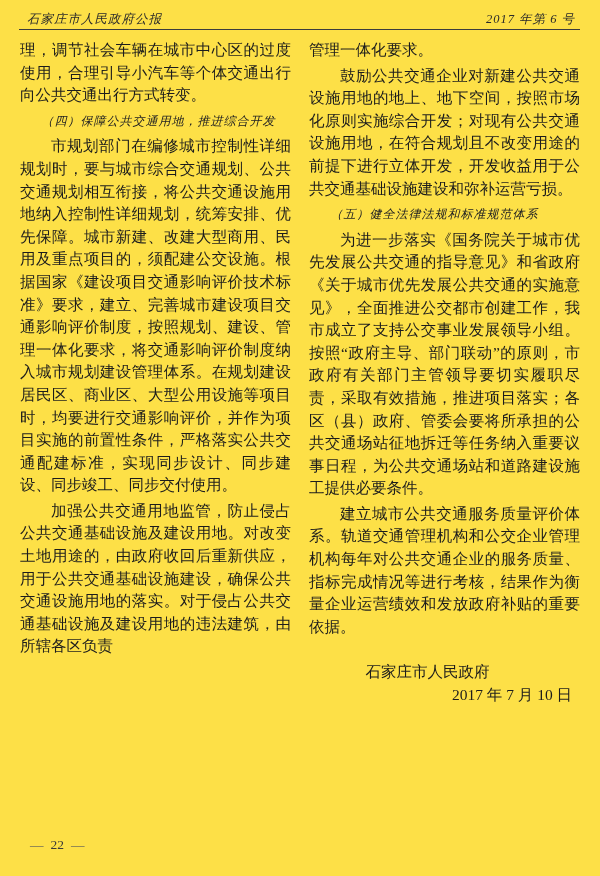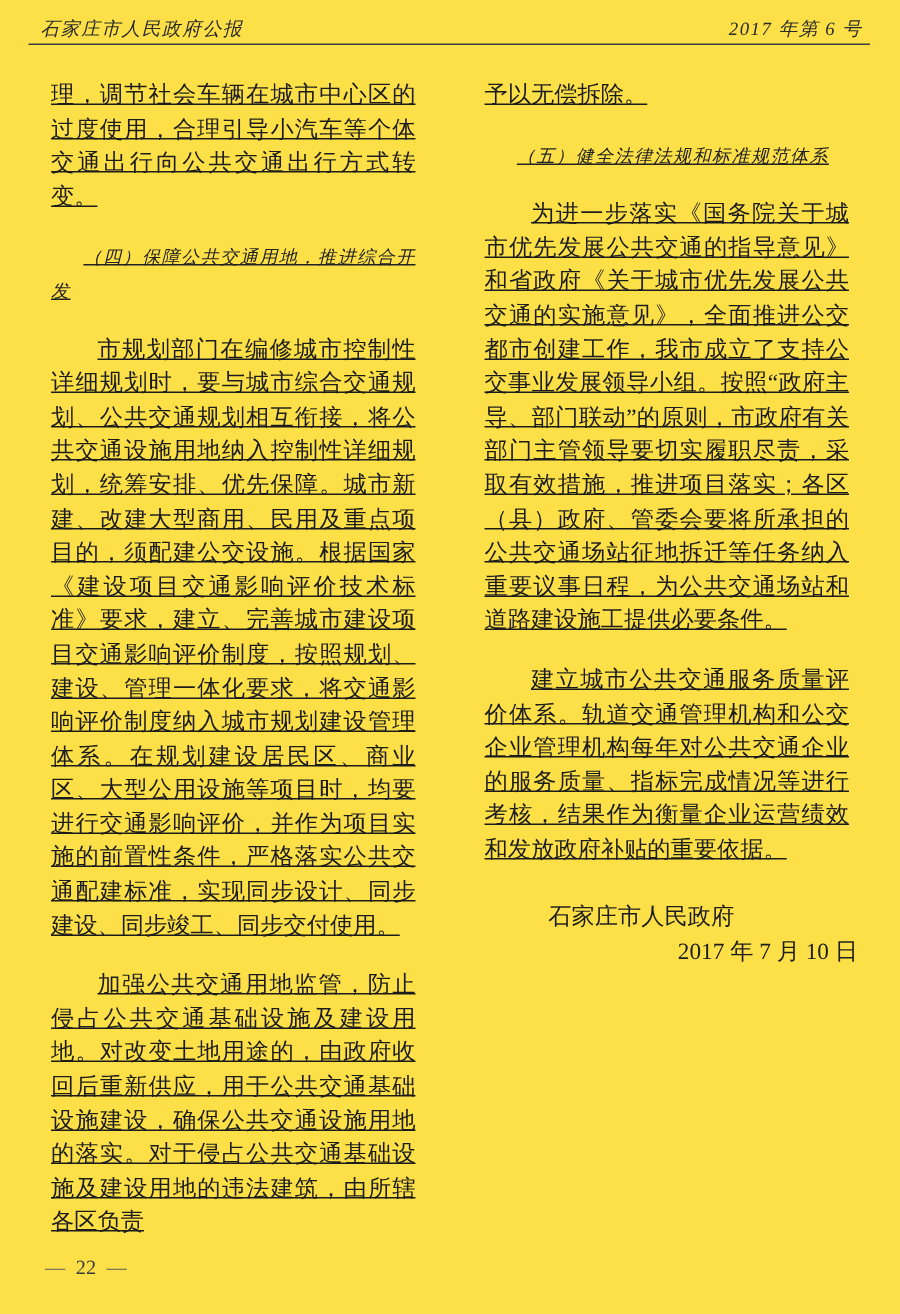"理，调节社会车辆在城市中心区的过度使用，合理引导小汽车等个体交通出行向公共交通出" .block { margin: 17px -> 3px; text-decoration: underline -> none }
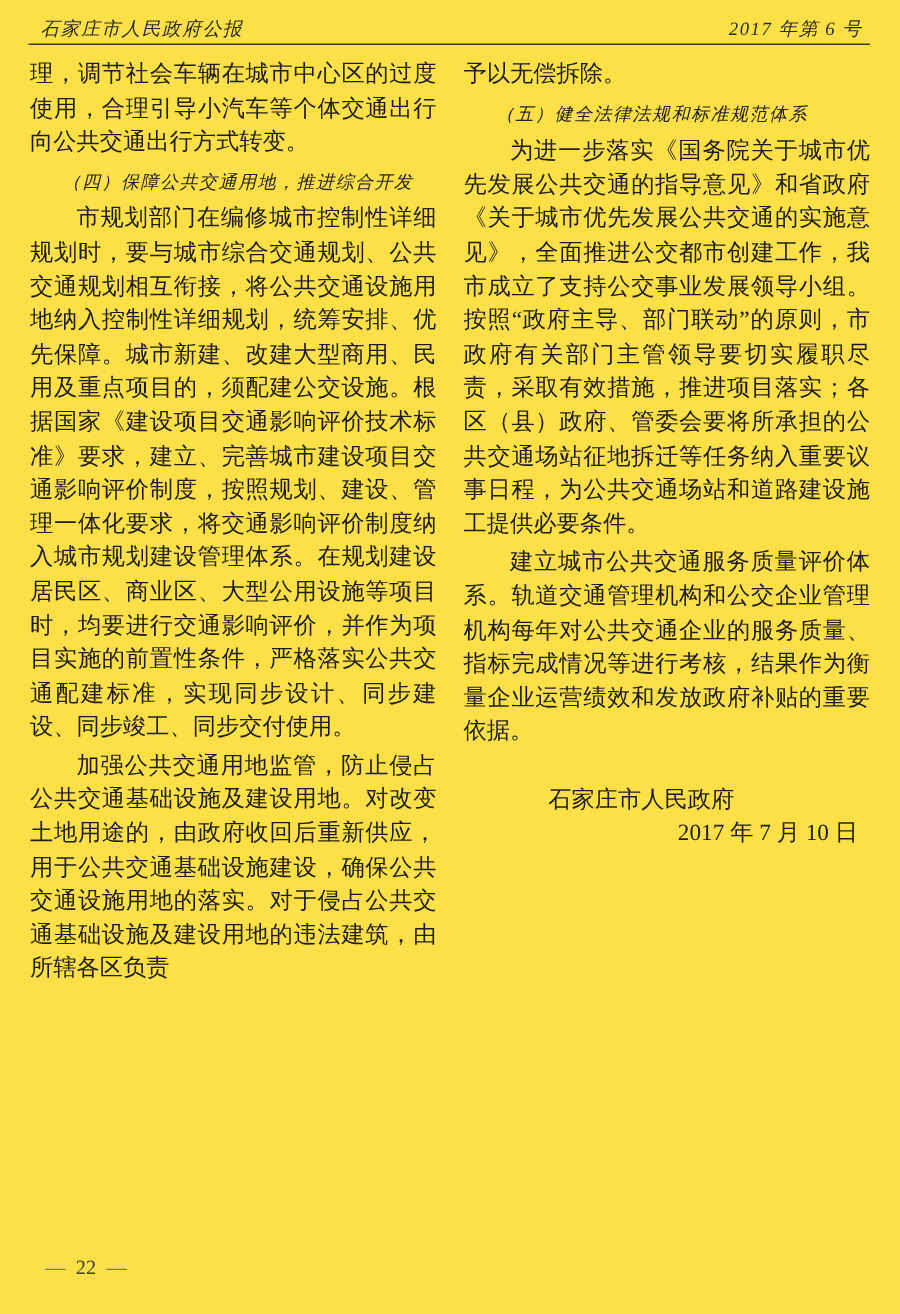"予以无偿拆除。" p.block { text: 予以无偿拆除 -> 管理一体化要求 }
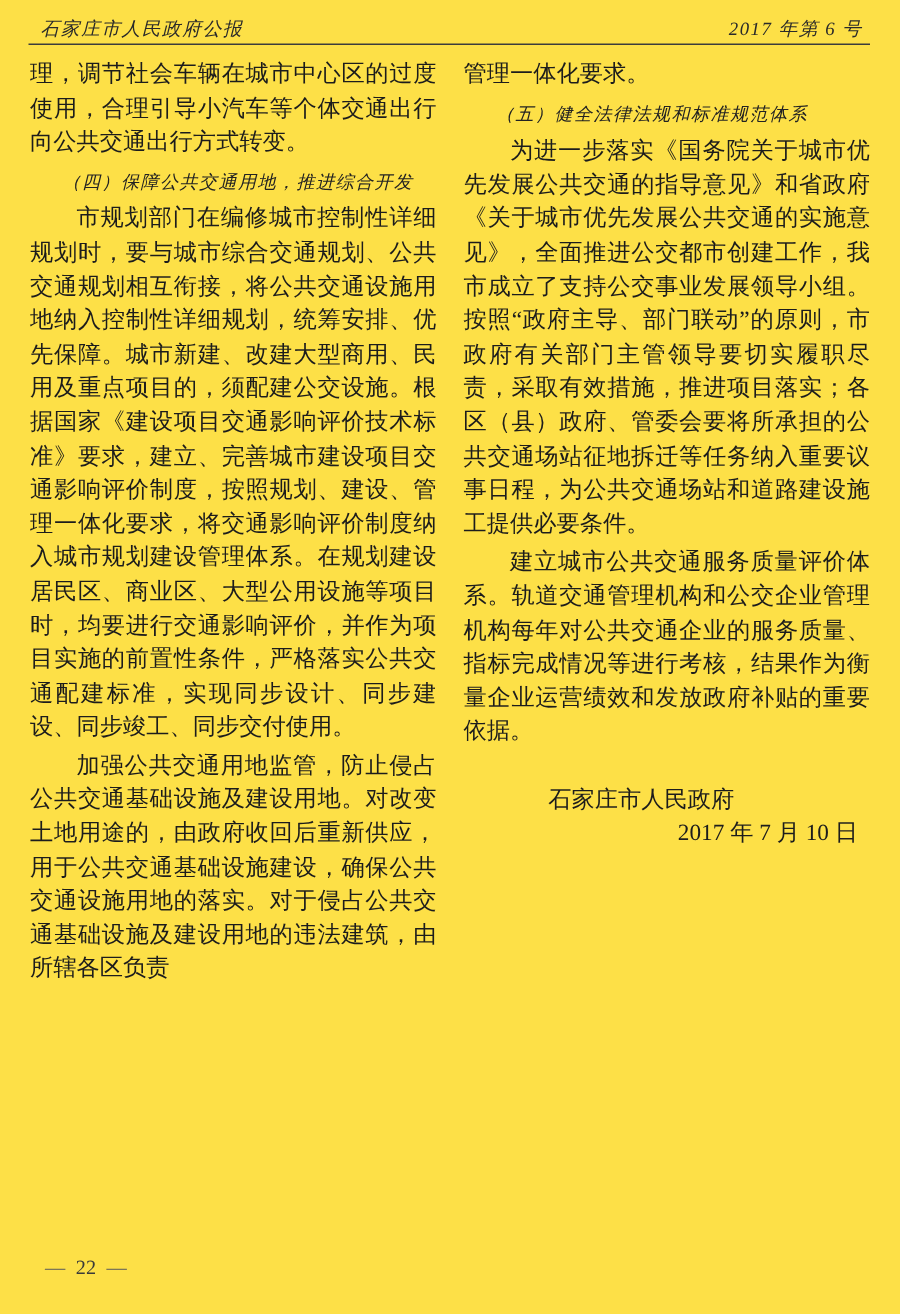"鼓励公共交通企业对新建公共交通设施用地的地上、地下空间，按照市场化原则实施综合开" p.block { html: none -> <p>鼓励公共交通企业对新建公共交通设施用地的地上、地下空间，按照市场化原则实施综合开发；对现有公共交通设施用地，在符合规划且不改变用途的前提下进行立体开发，开发收益用于公共交通基础设施建设和弥补运营亏损。</p> }
